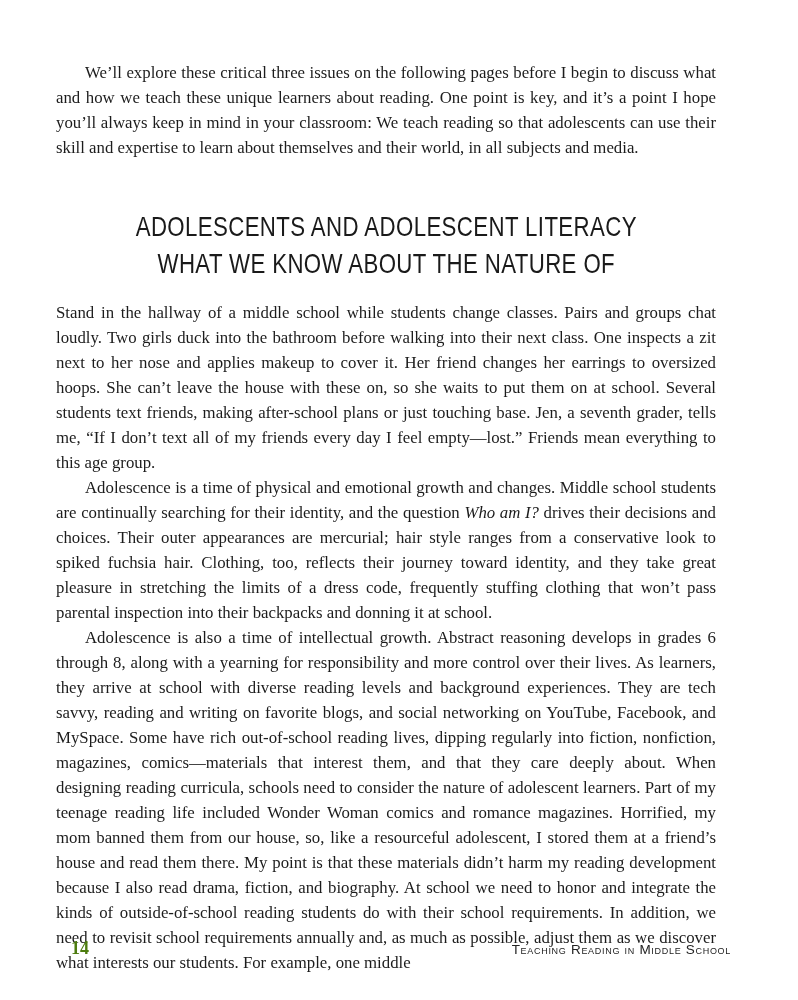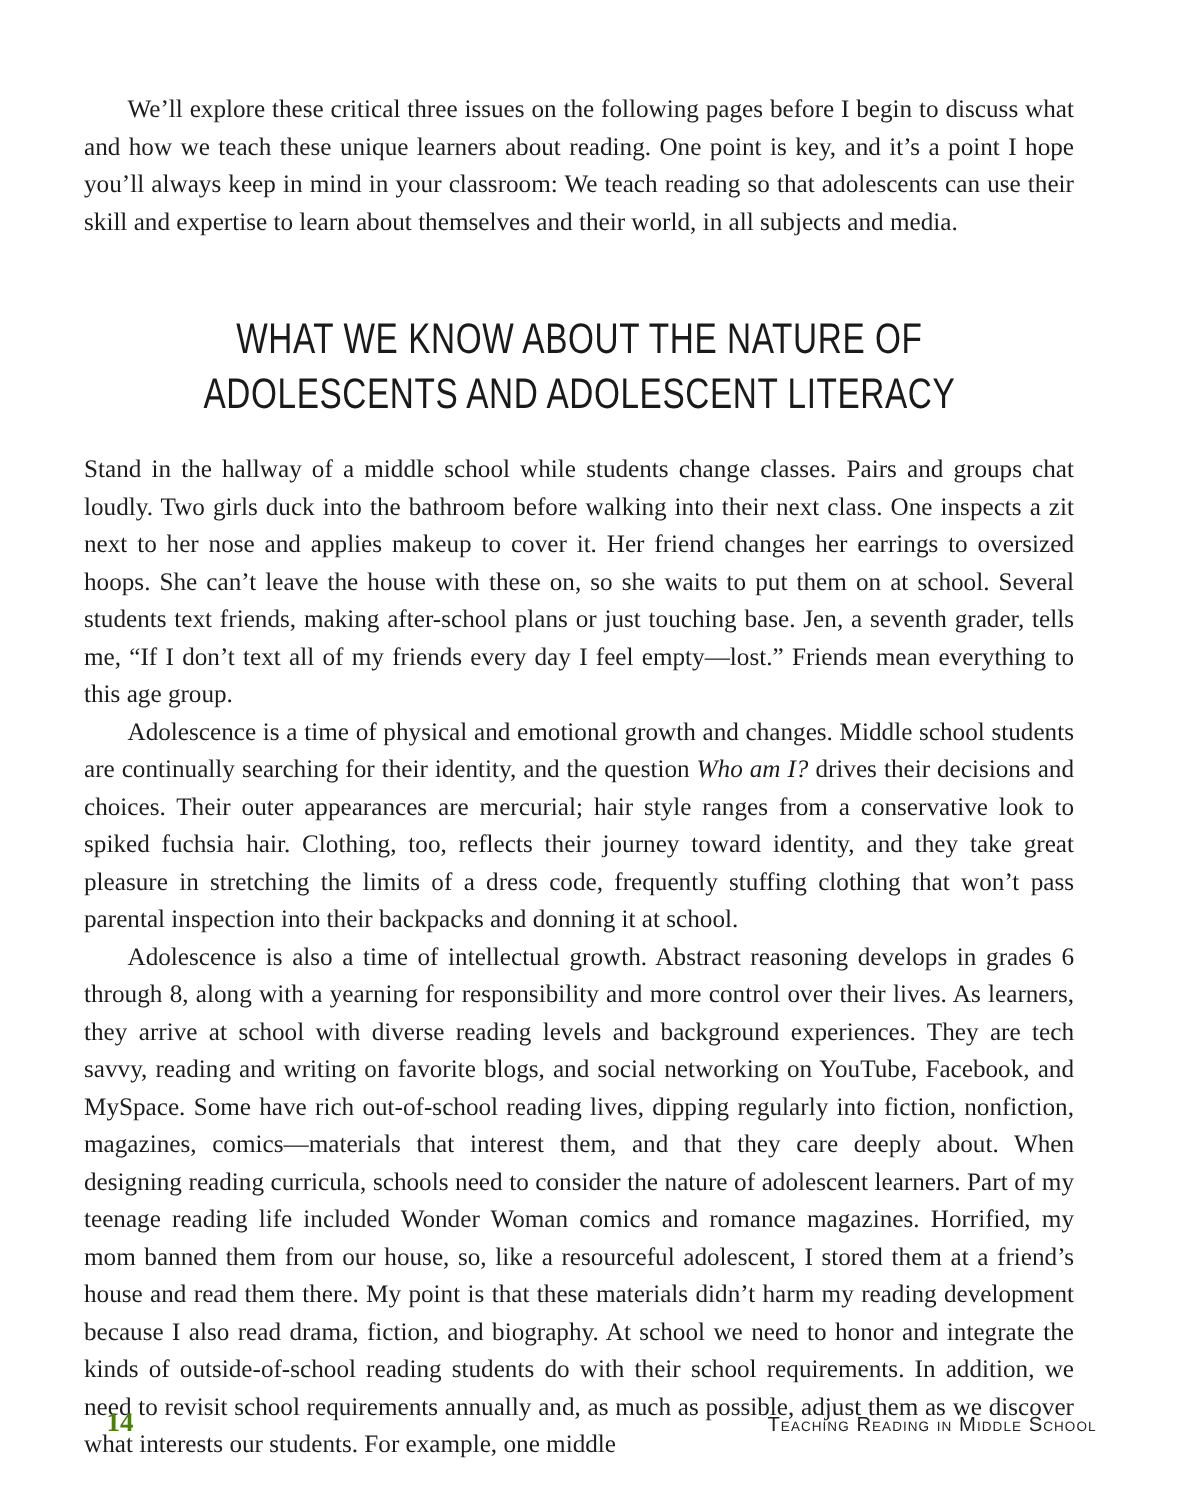"WHAT WE KNOW ABOUT THE" span.h-line { order: before "ADOLESCENTS AND ADOLESCENT LITERACY" -> after "ADOLESCENTS AND ADOLESCENT LITERACY" }
